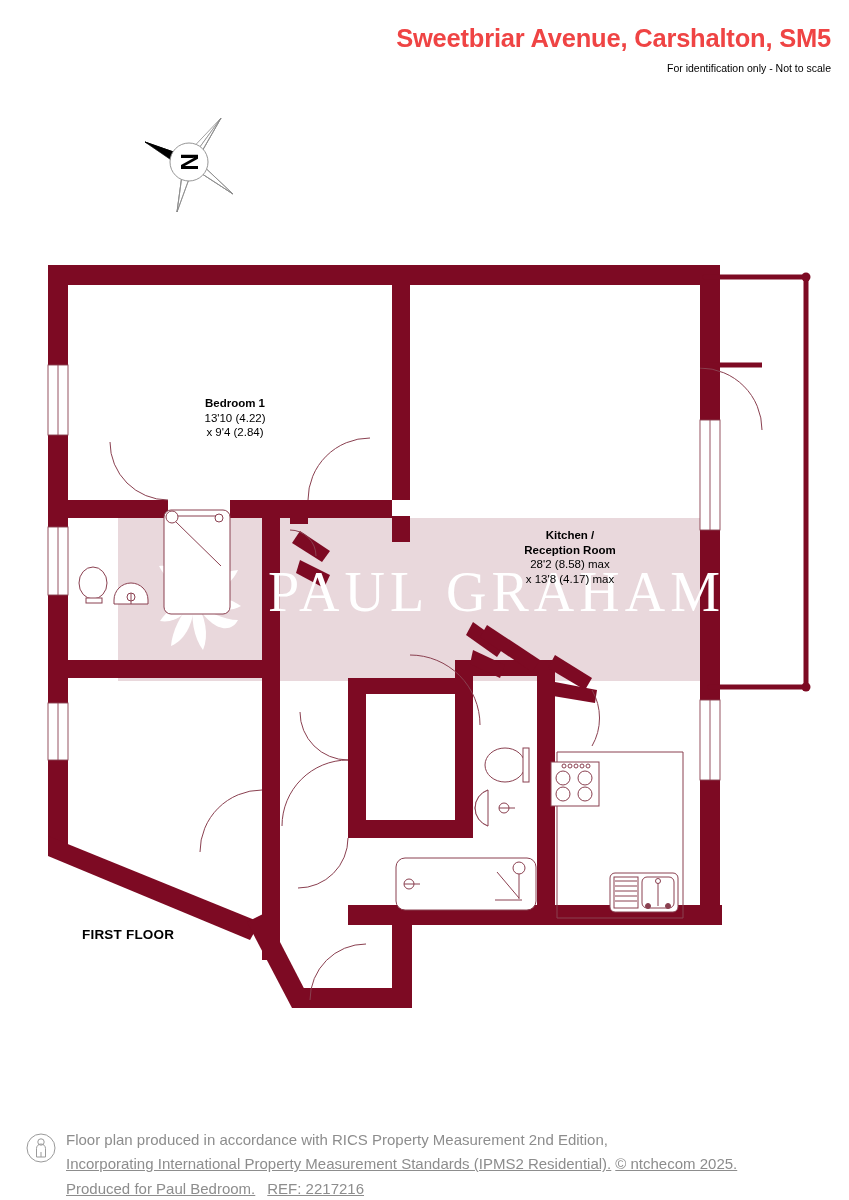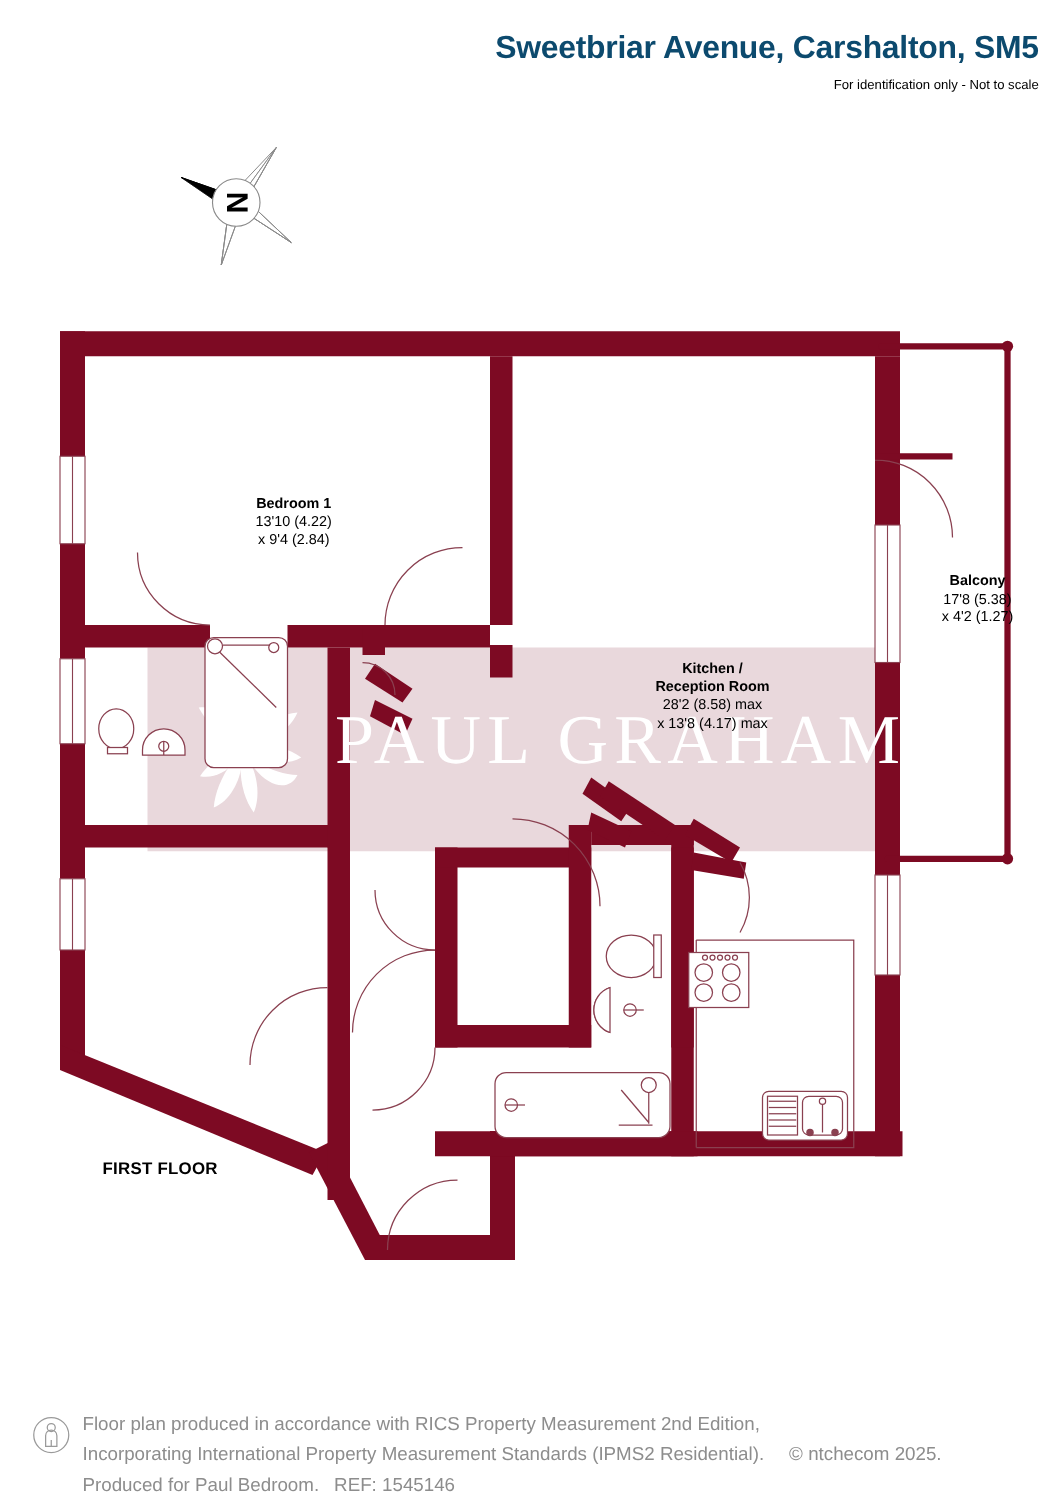"Sweetbriar Avenue, Carshalton, SM5" .header-title { color: #0c4a6e -> #ef4444 }
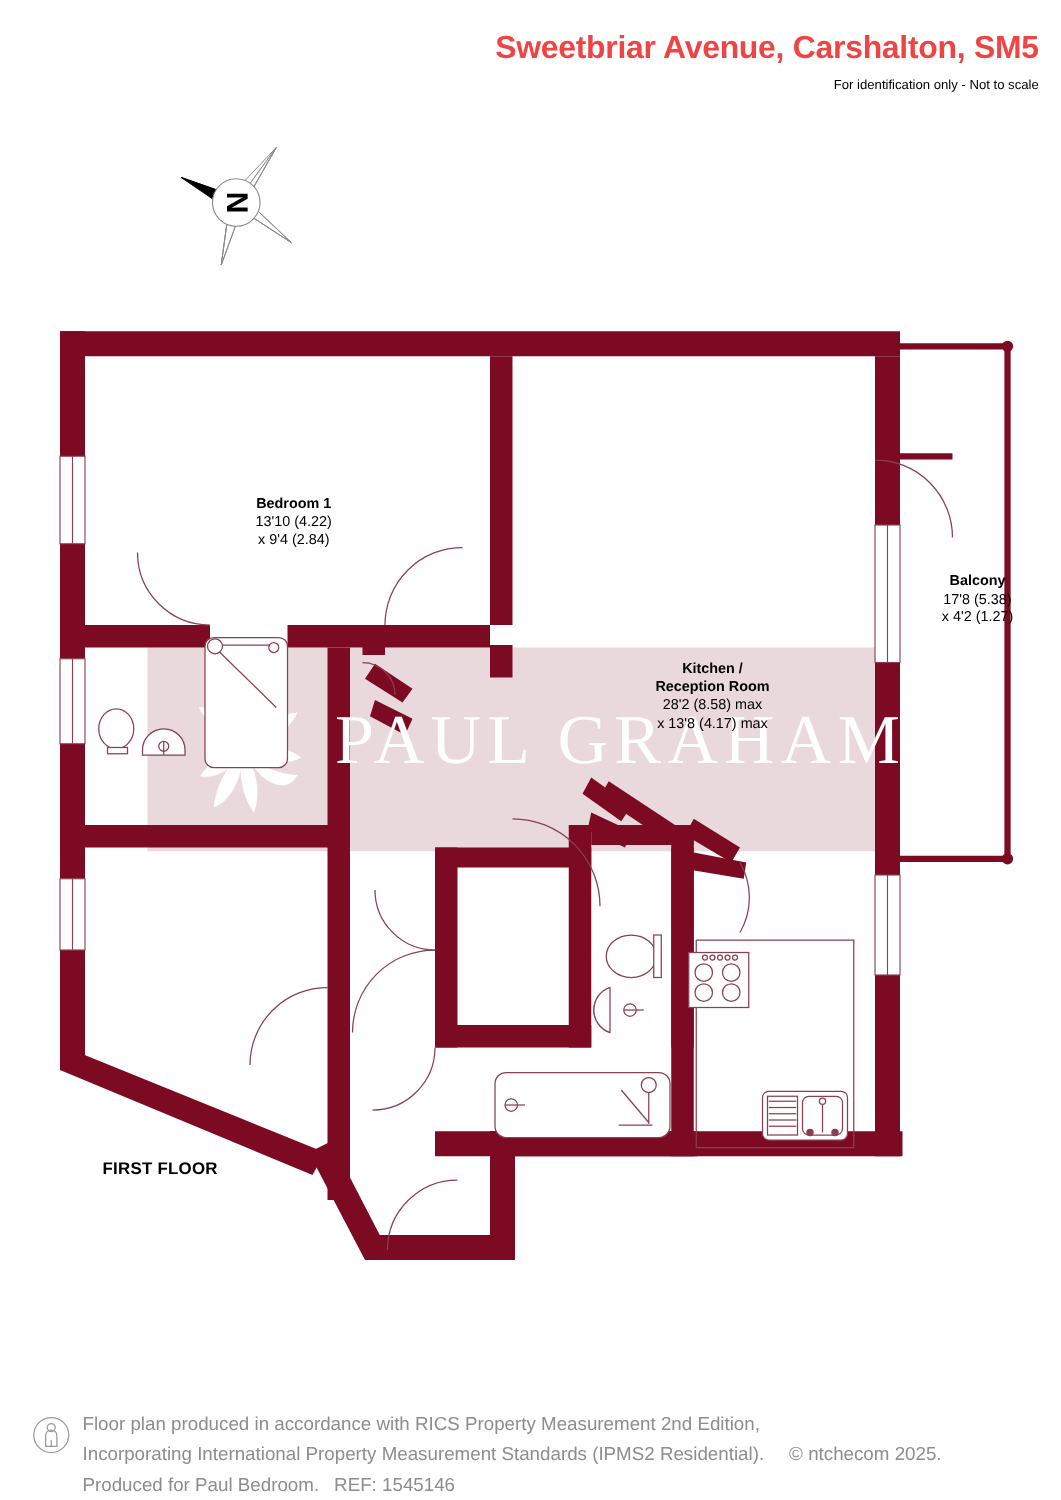"Balcony" div.room-label { html: <div> <div>Balcony</div> <div>17'8 (5.38)</div> <div>x 4'2 (1.27)</div> </div> -> none }
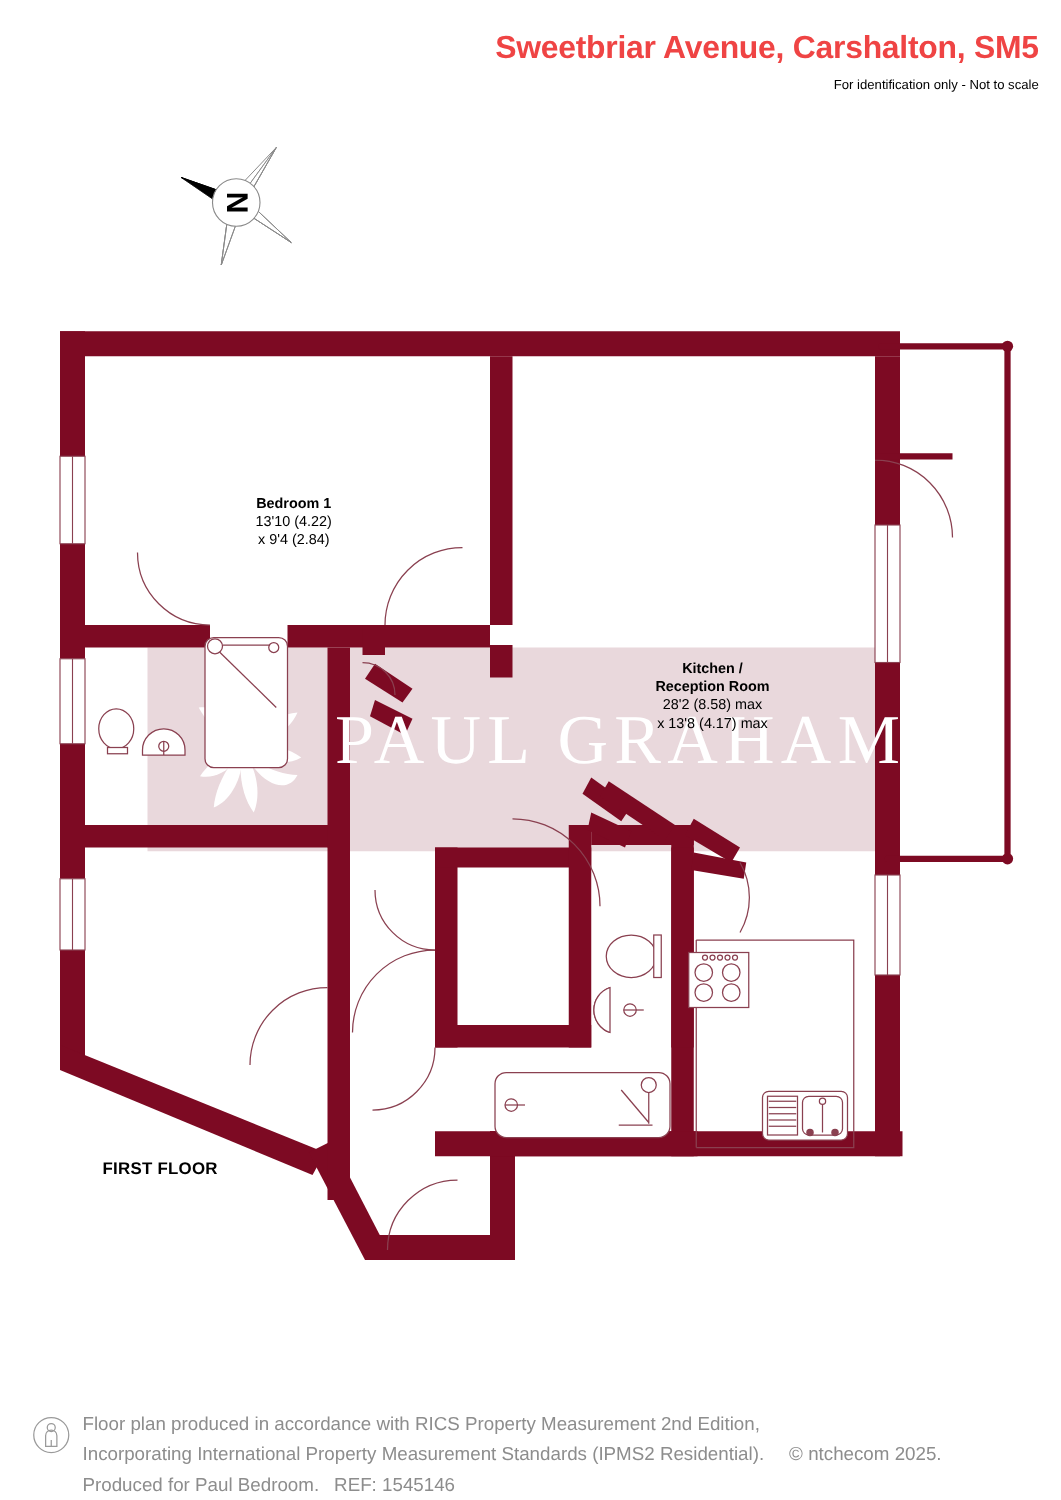"Incorporating International Property" .footer-inline { text-decoration: none -> underline }
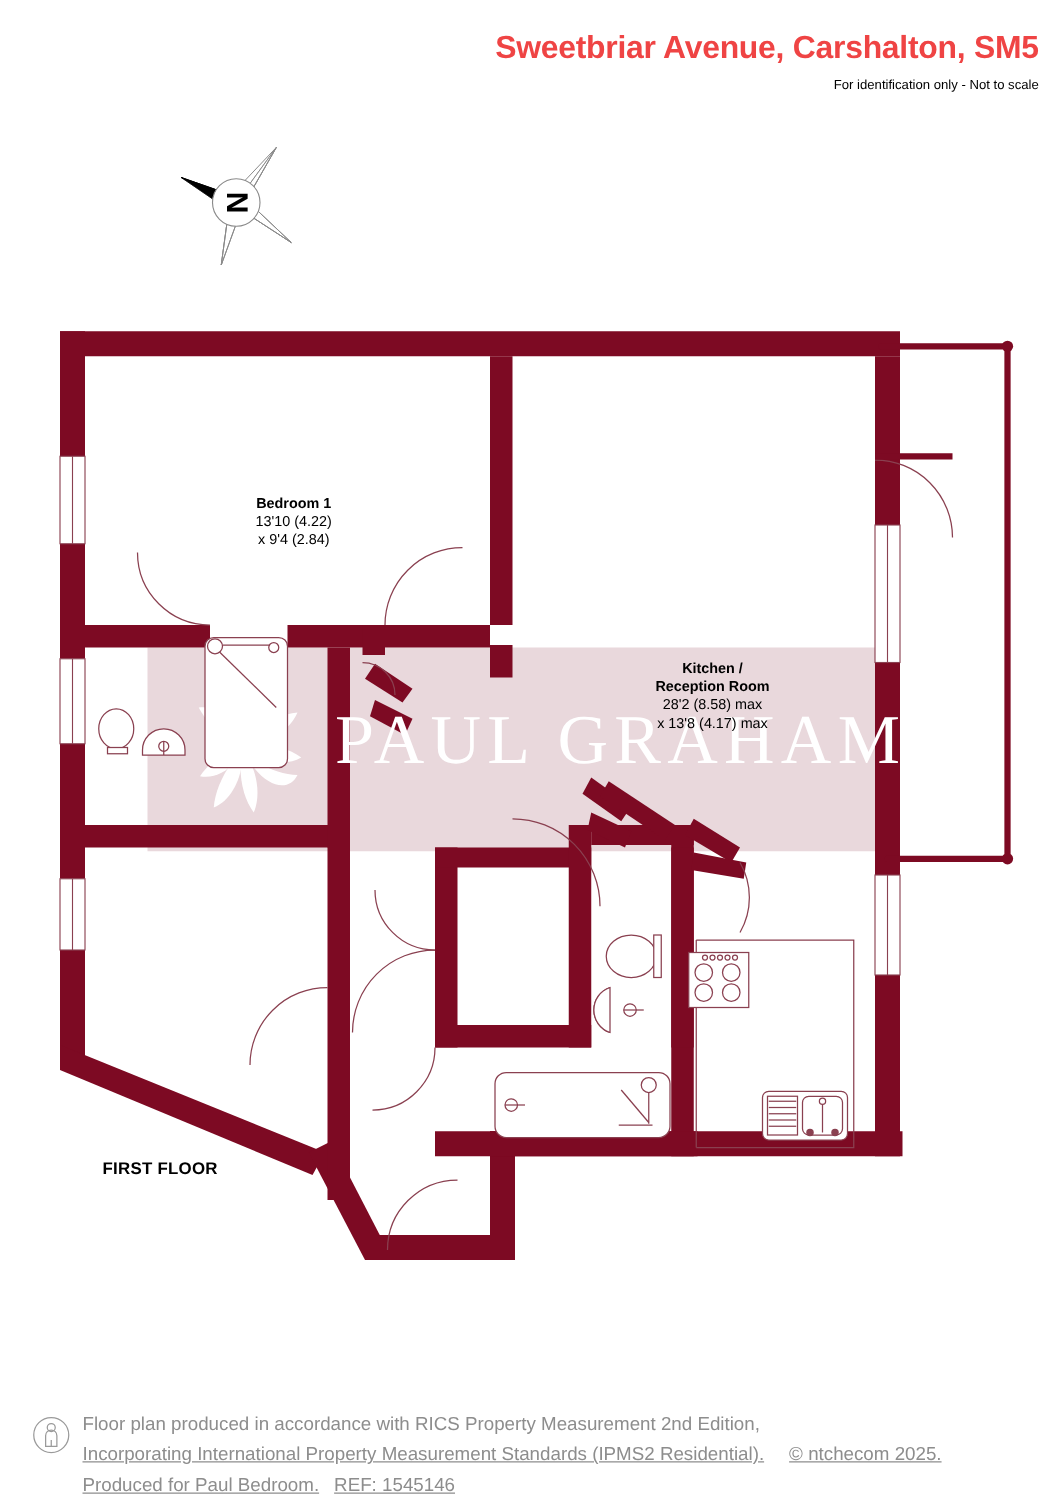"© ntchecom 2025." .copyright { margin-left: 20px -> 4px }
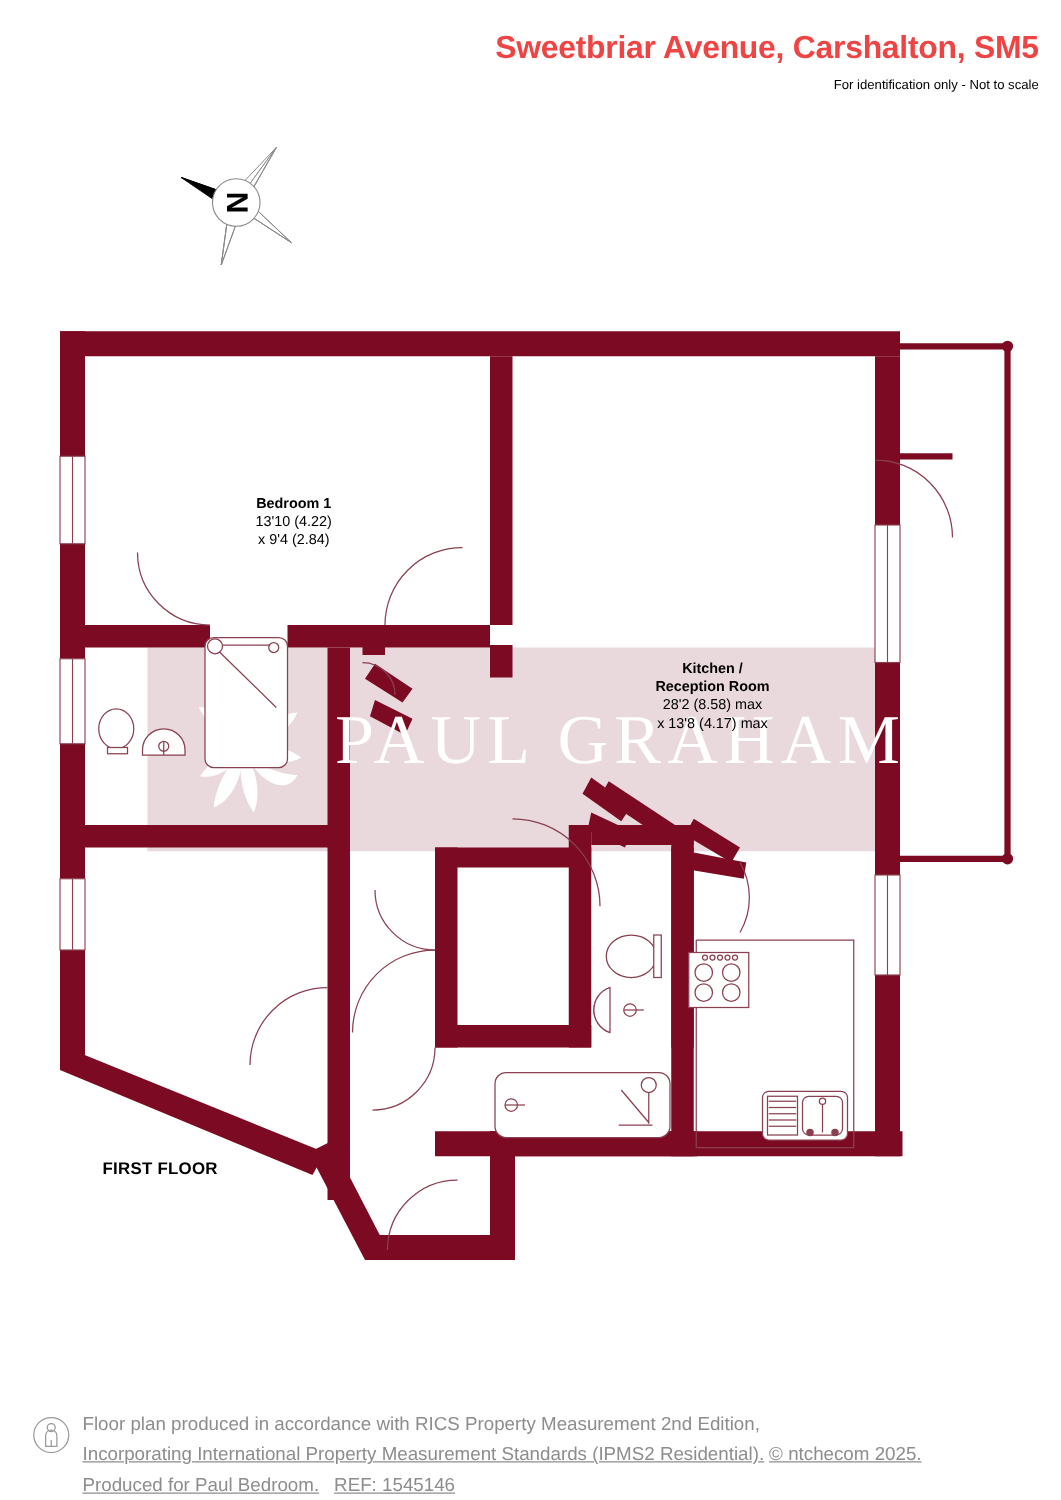"REF: 1545146" span.footer-inline { text: 1545146 -> 2217216 }
